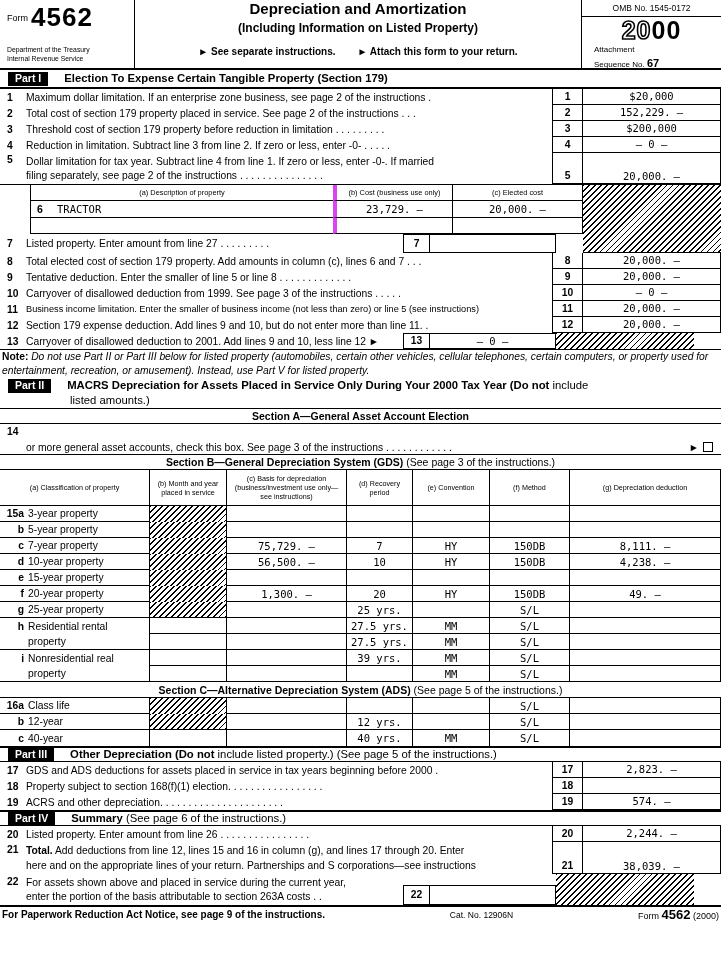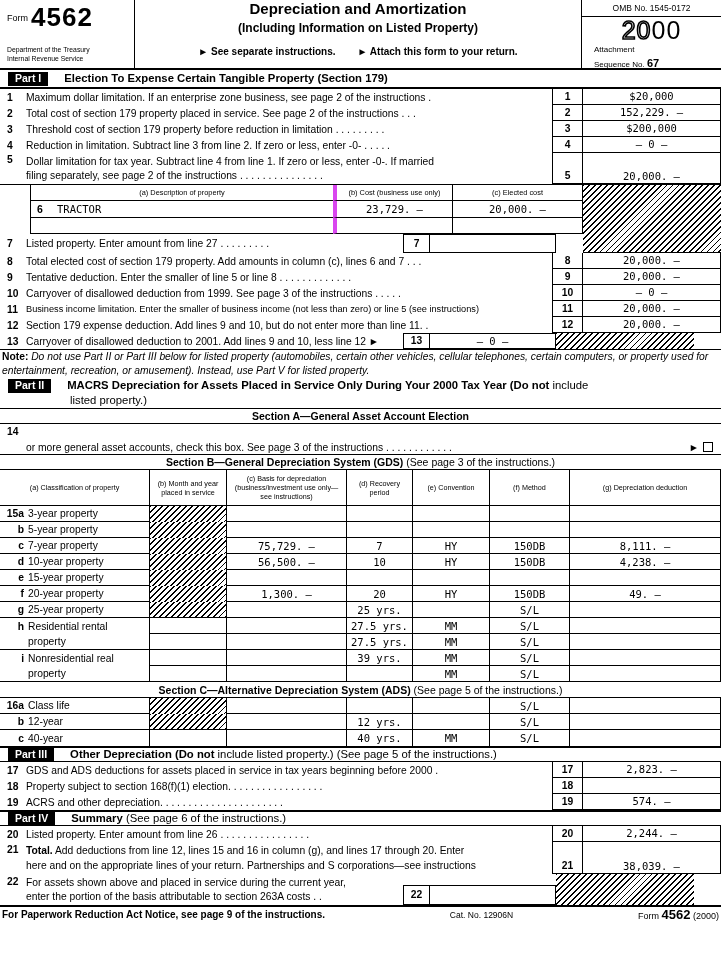"2000" .year { font-weight: normal -> bold }
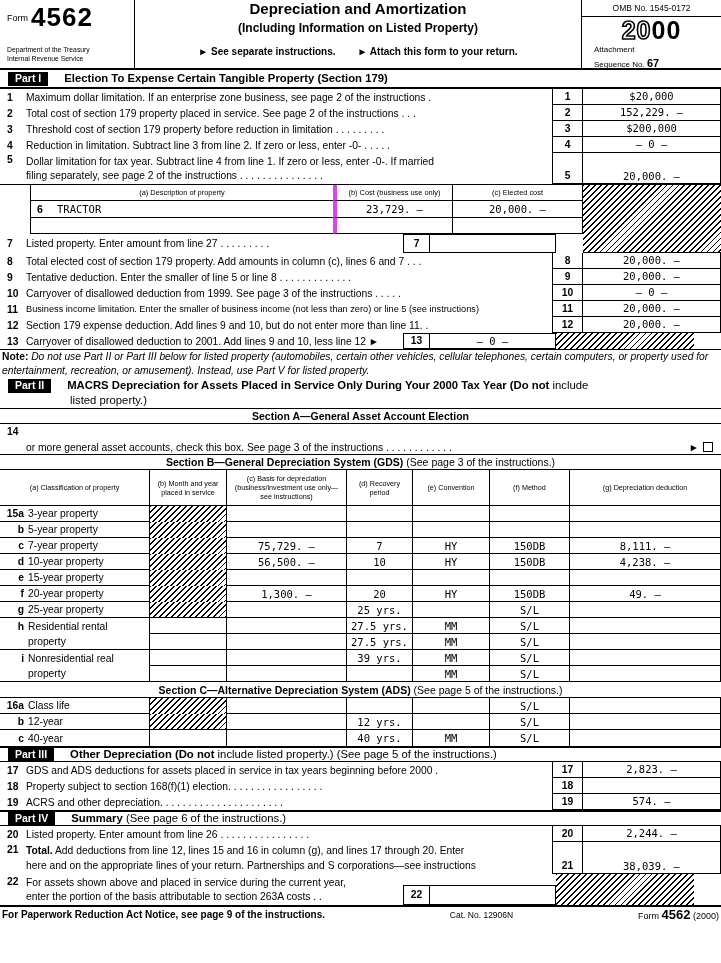"listed property.)" div.pline2 { text: property -> amounts }
